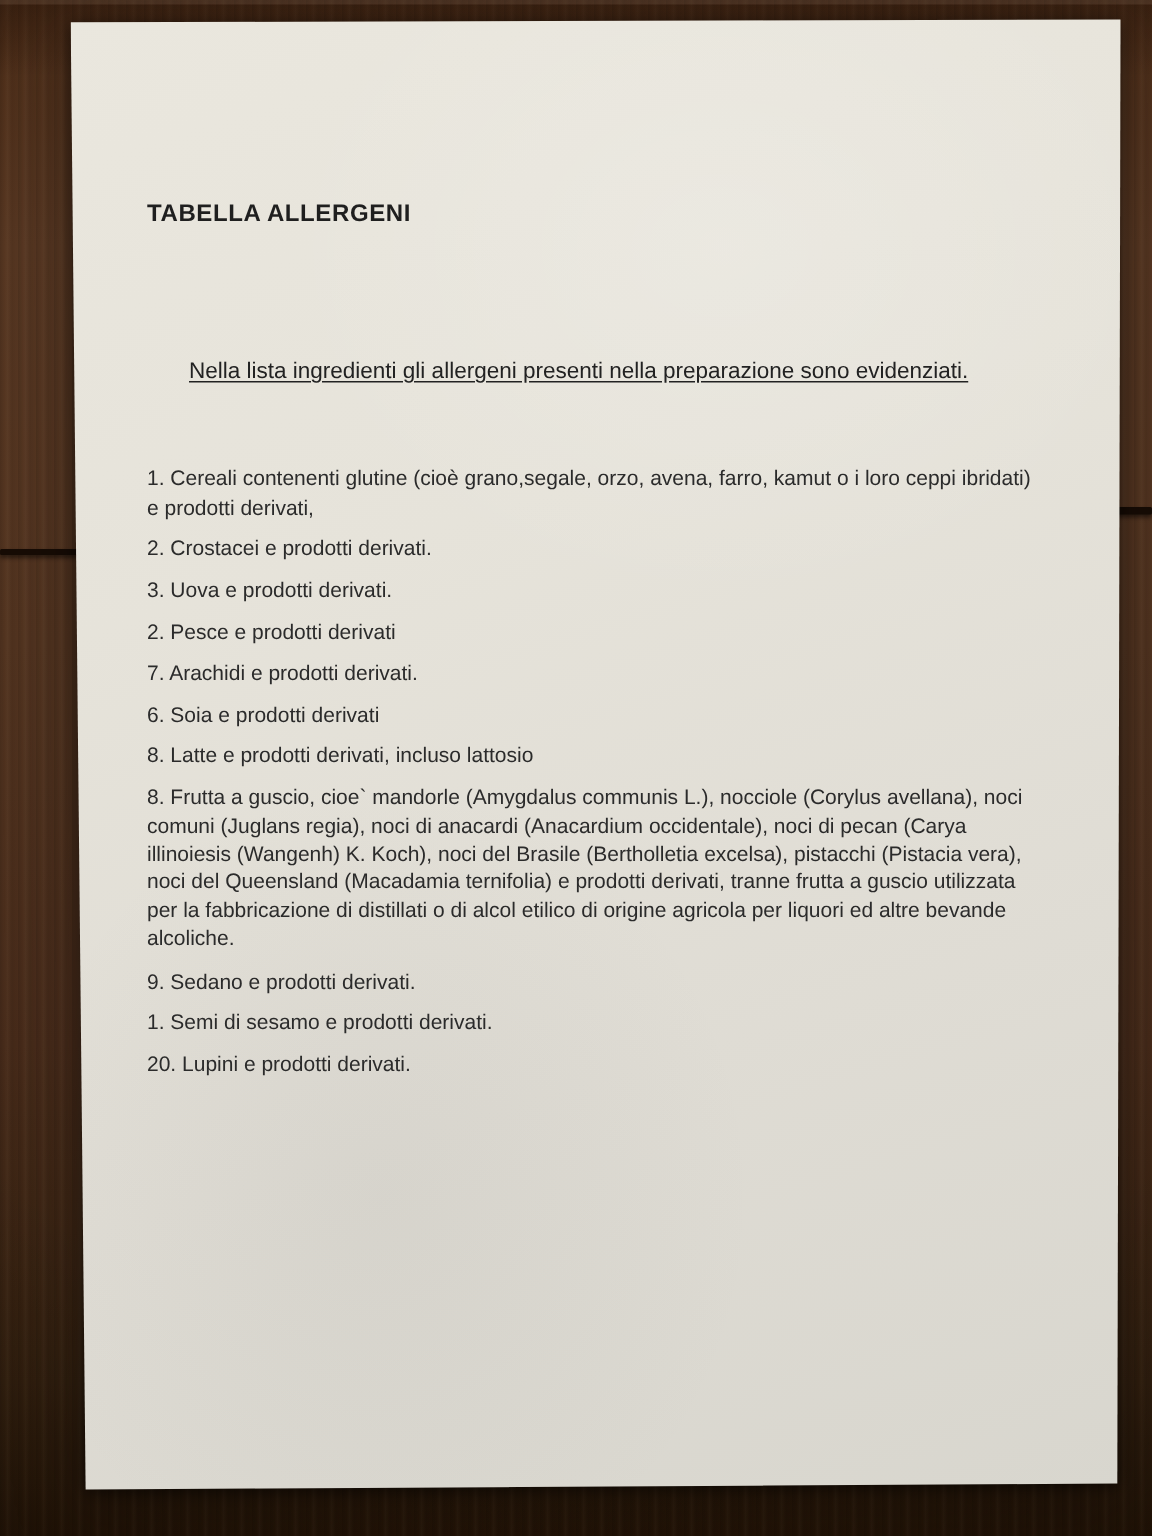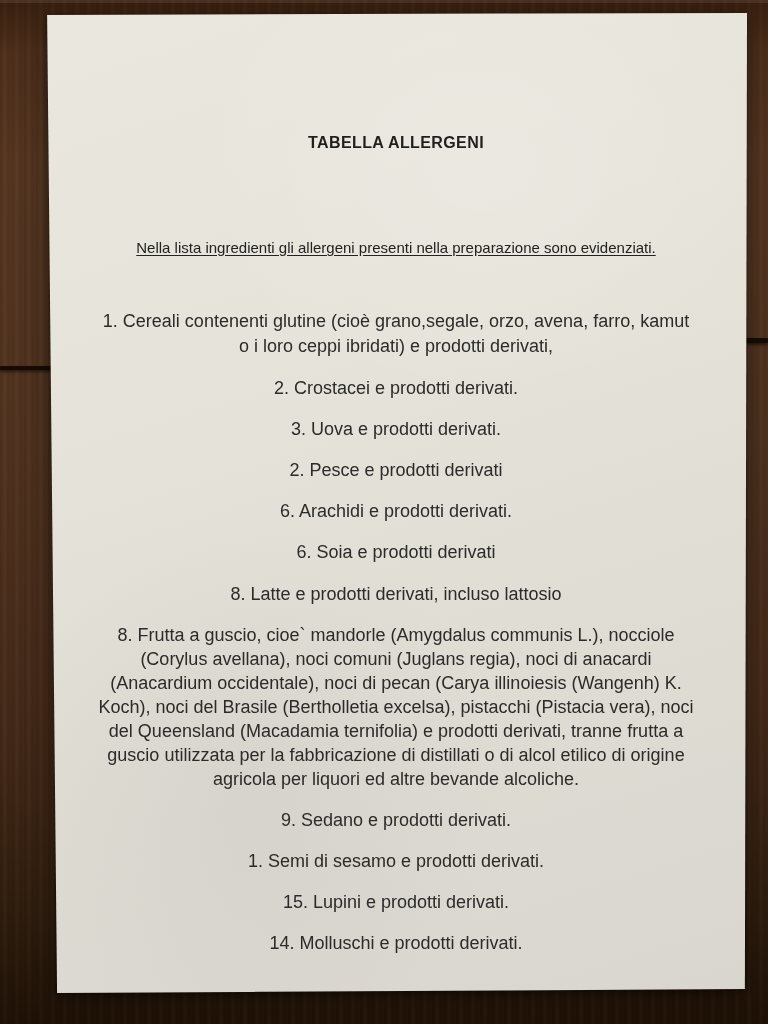"TABELLA ALLERGENI" .content { text-align: center -> none }
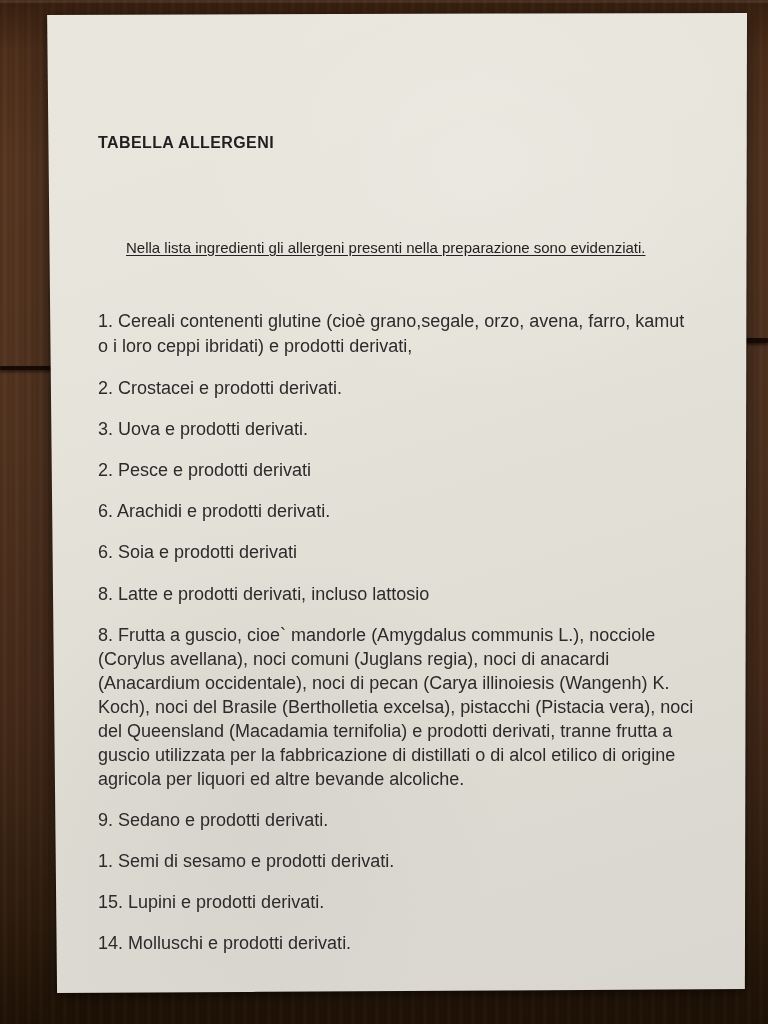"1. Cereali contenenti glutine (cioè" .item { font-size: 18px -> 14px; margin: 16px 0 8px 0 -> 0 0 8px 0 }
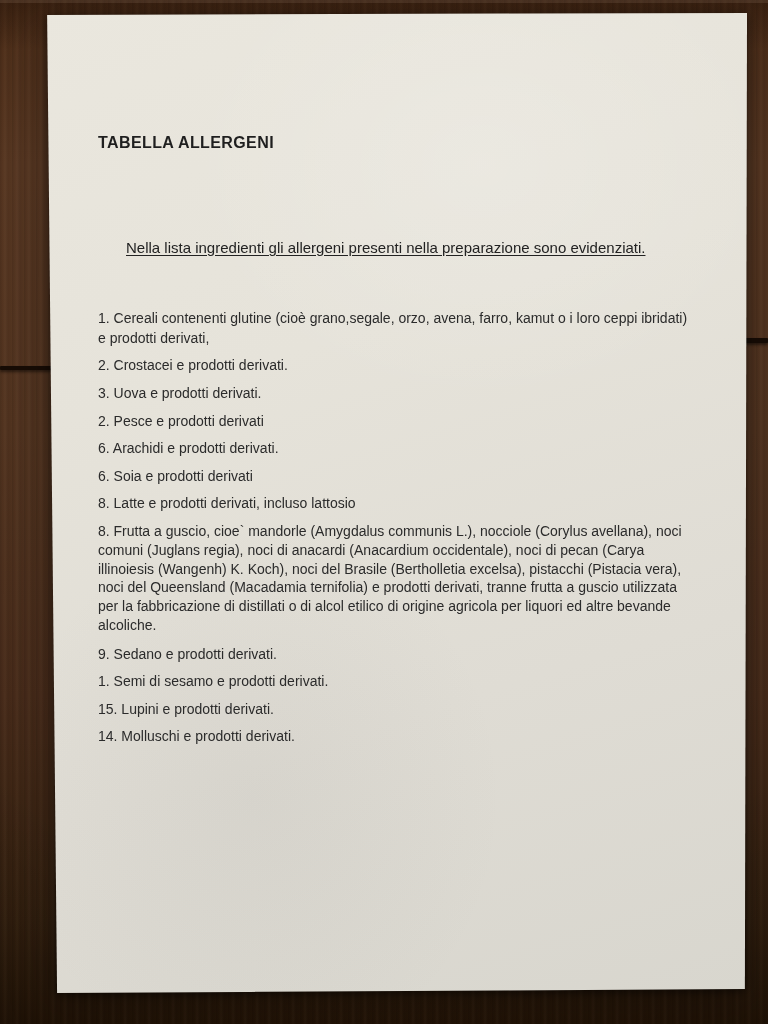"6. Arachidi e prodotti derivati." p.item { text: 6 -> 7 }
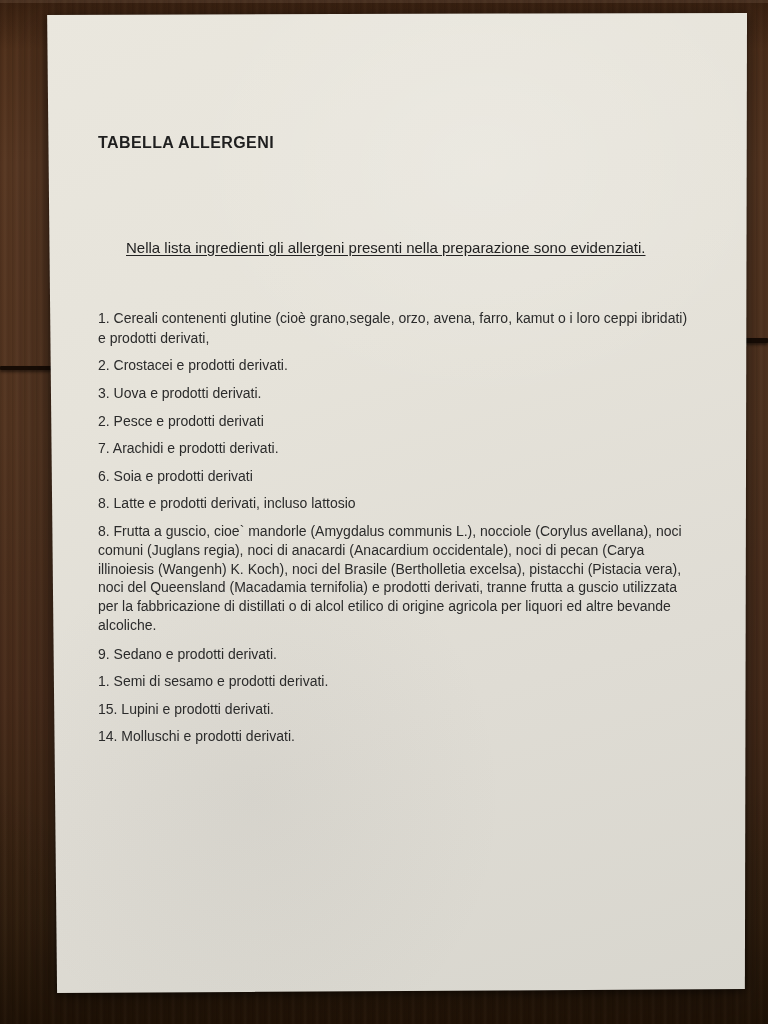"15. Lupini e prodotti derivati." p.item { text: 15 -> 20 }
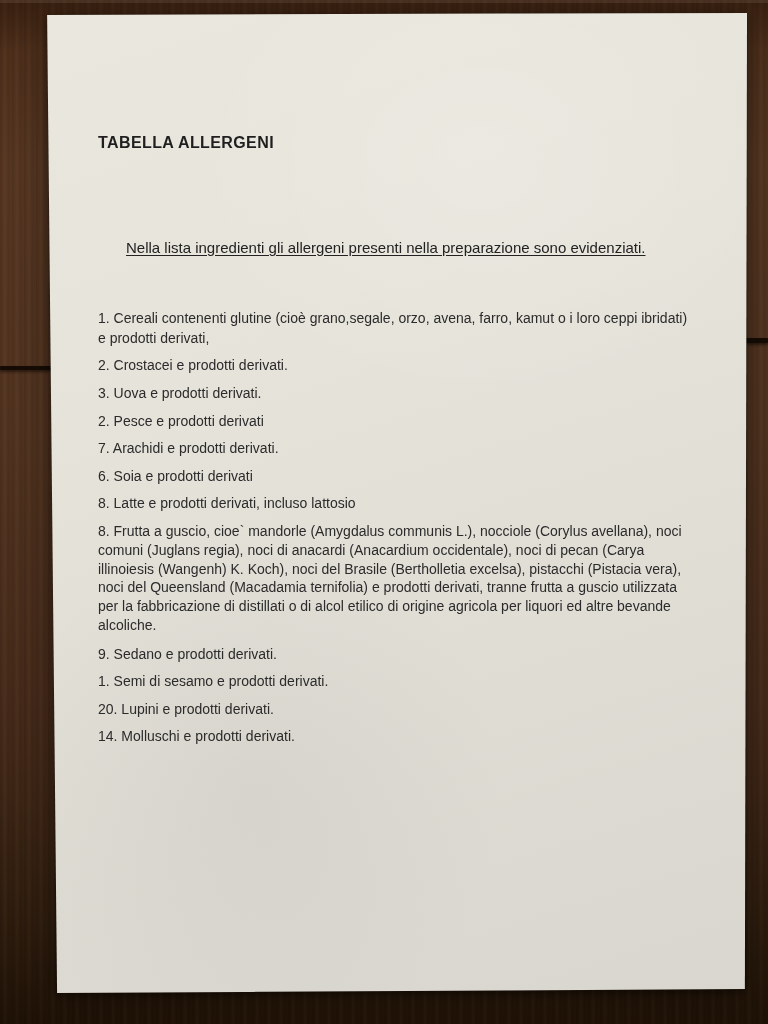"14. Molluschi e prodotti derivati." p.item { html: <p>14. Molluschi e prodotti derivati.</p> -> none }
